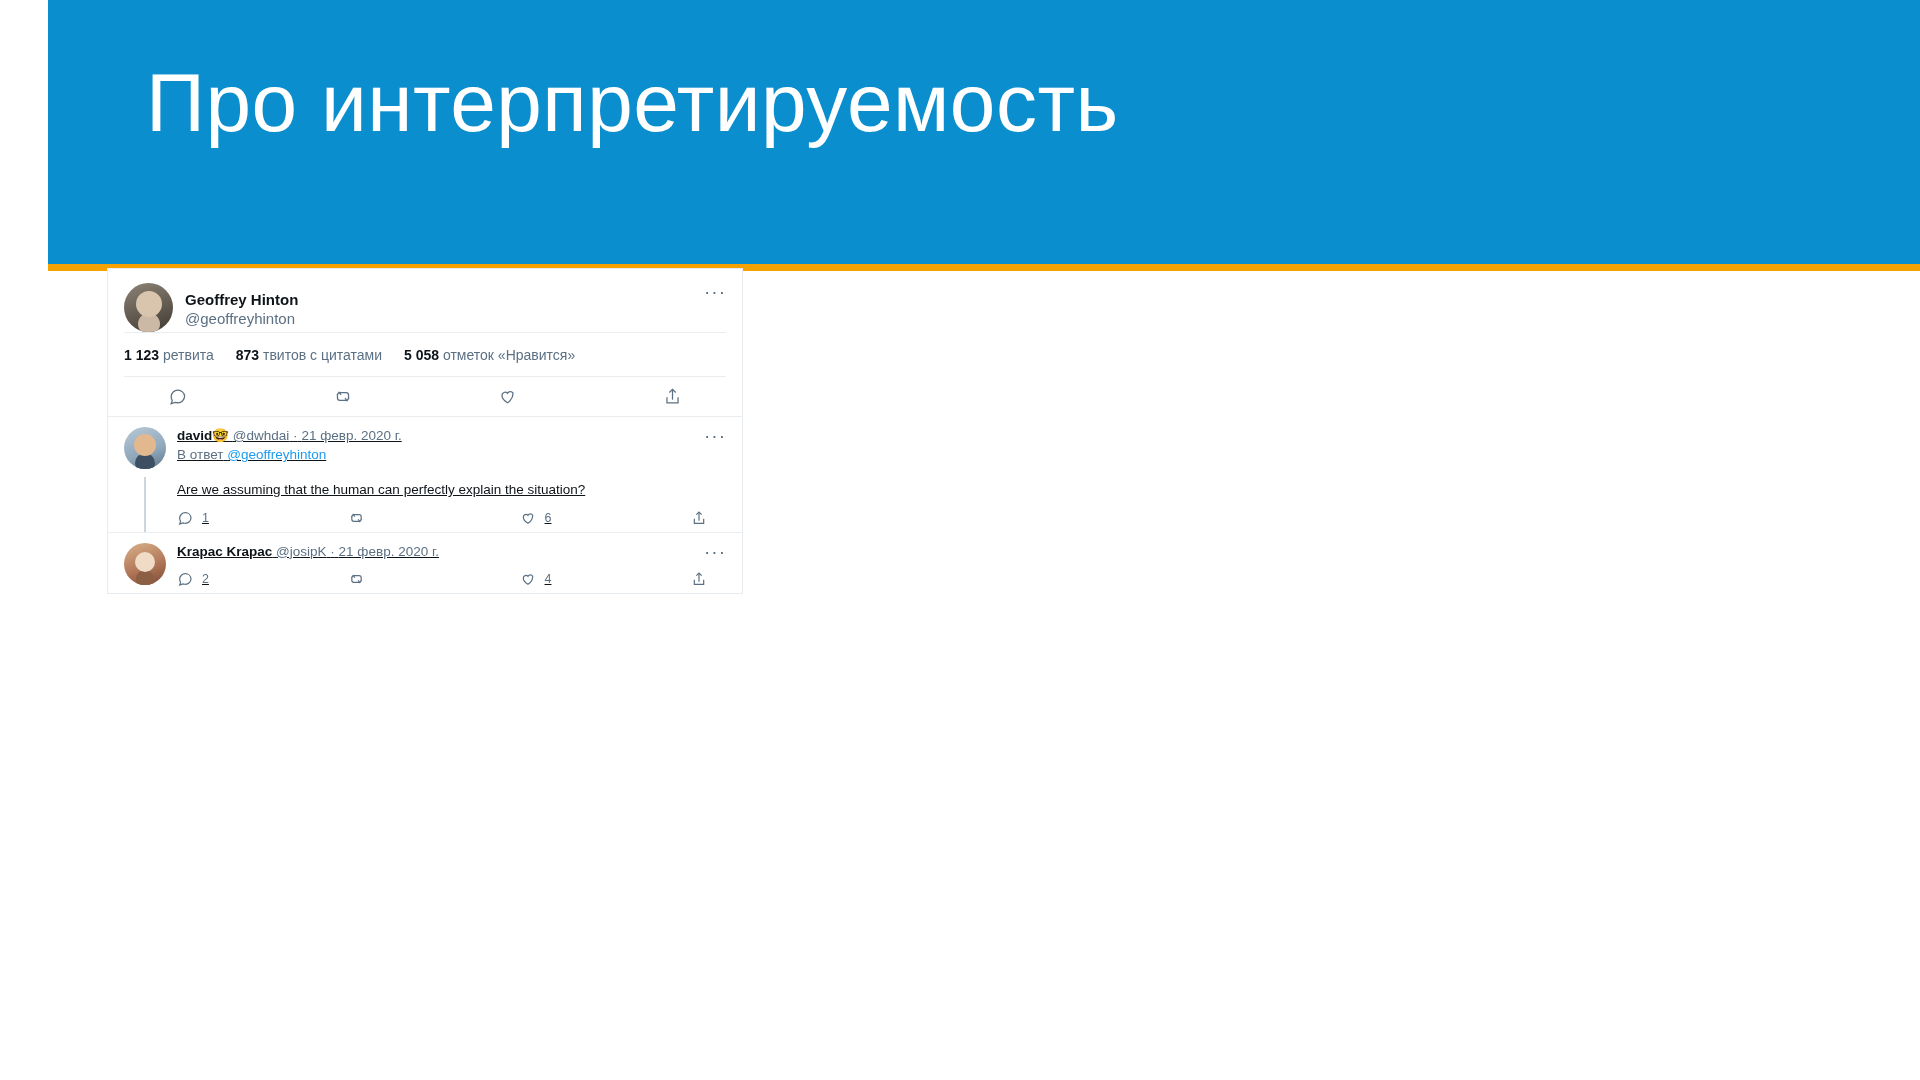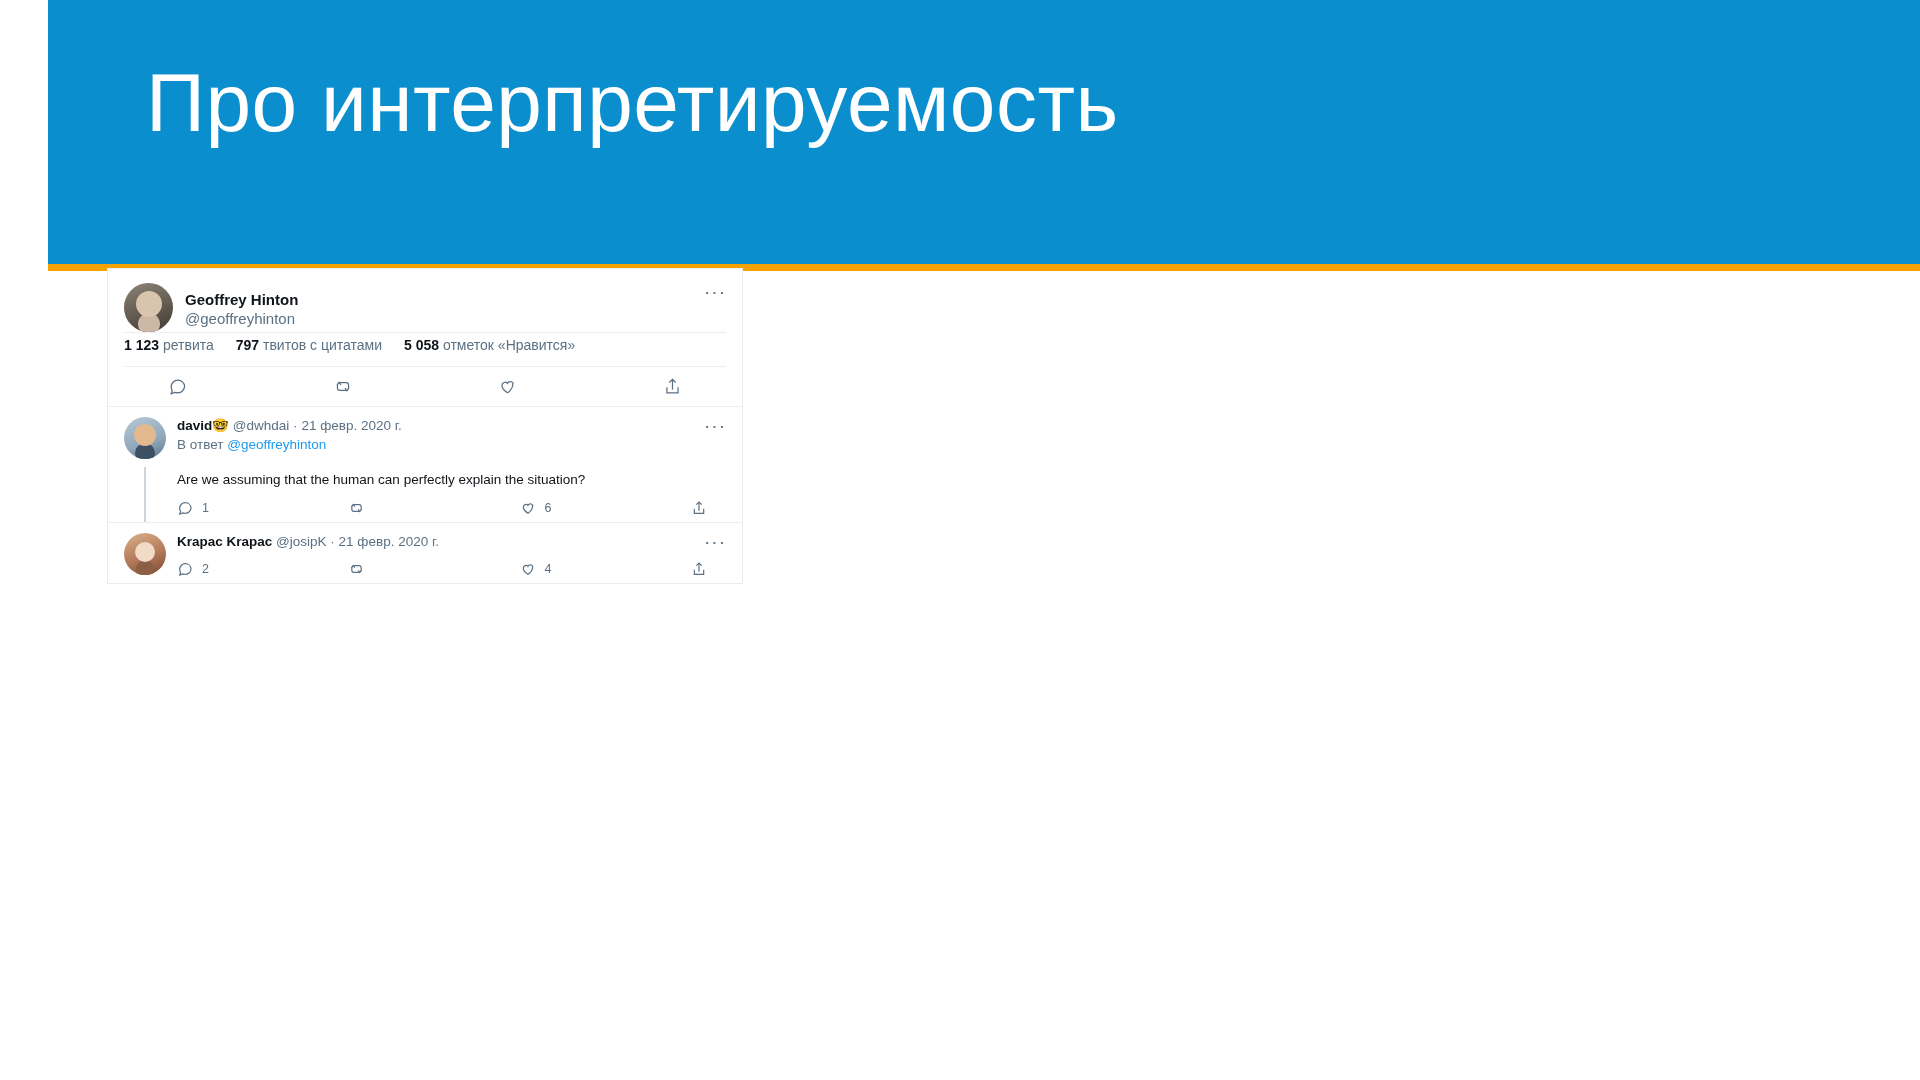"1 123 ретвита" .stats-row { padding: 4px 0 13px 0 -> 14px 0 13px 0 }
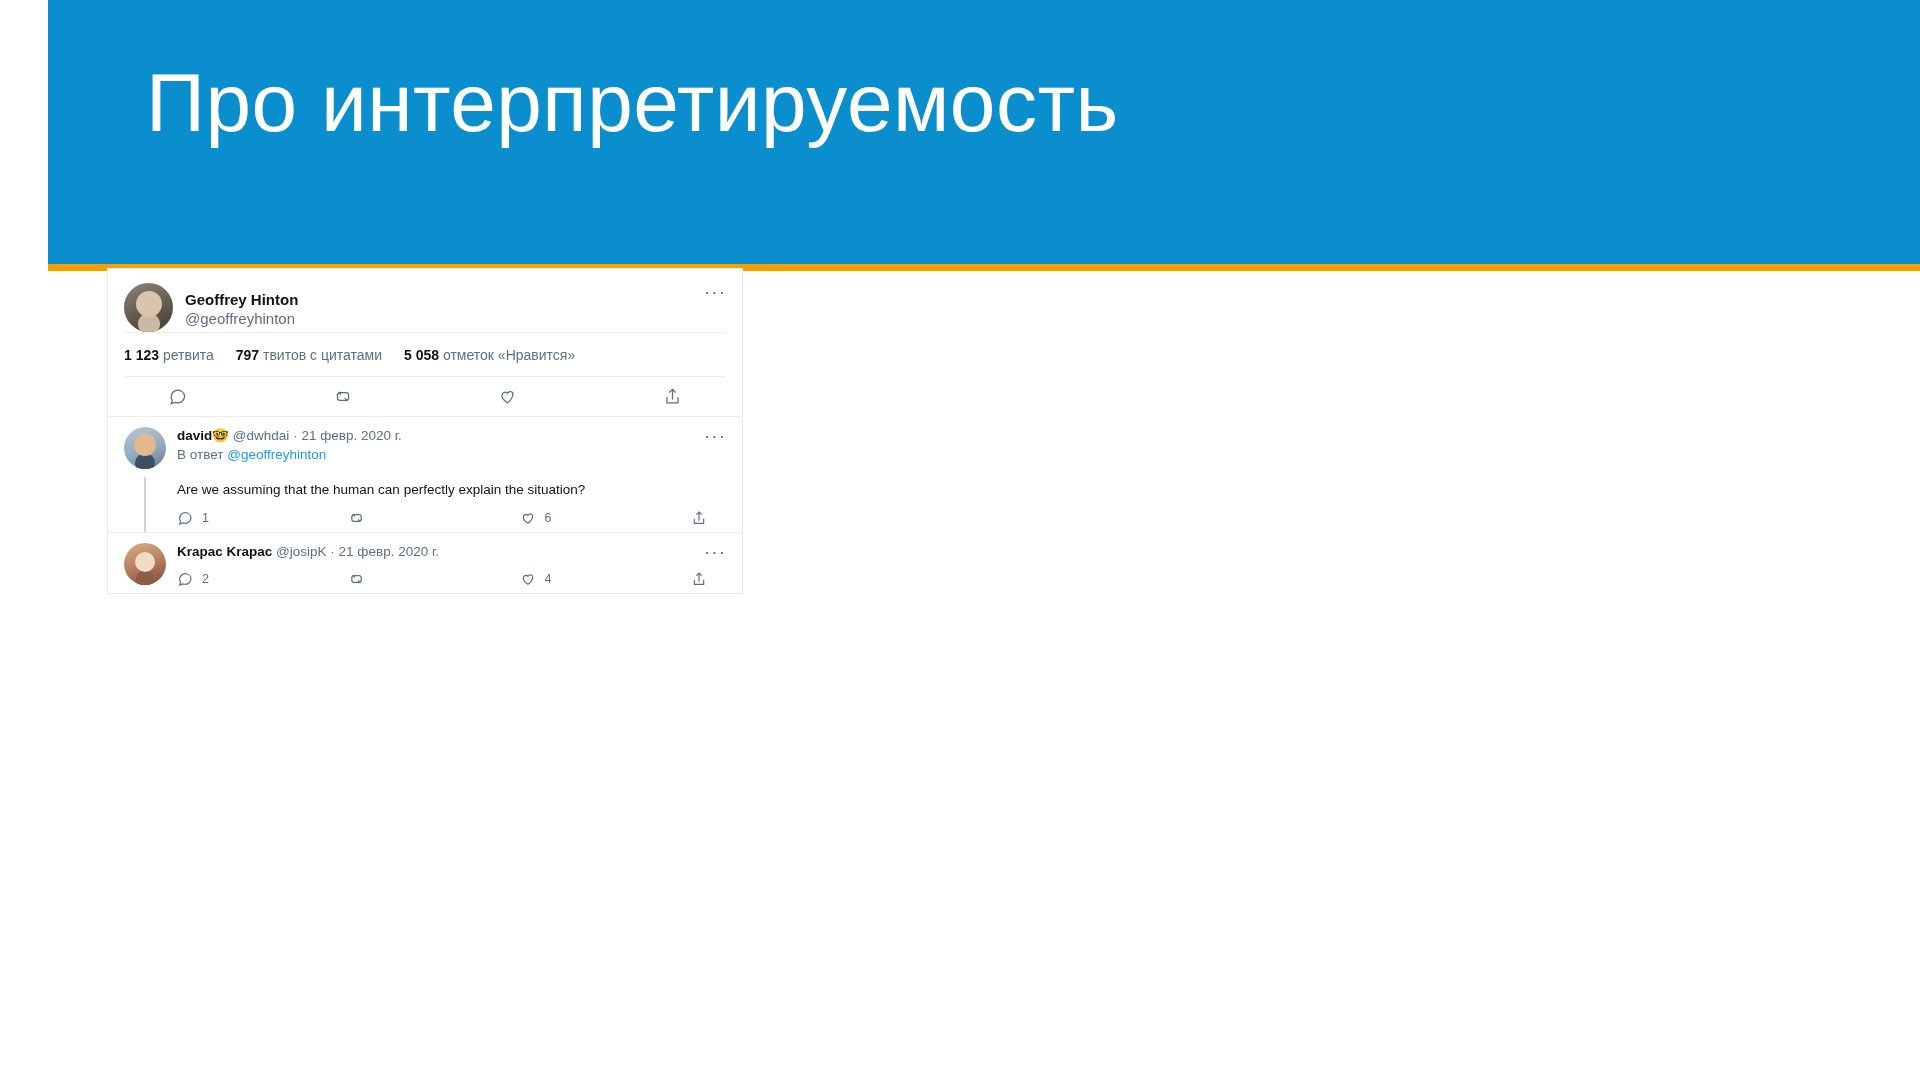"797" b { text: 797 -> 873 }
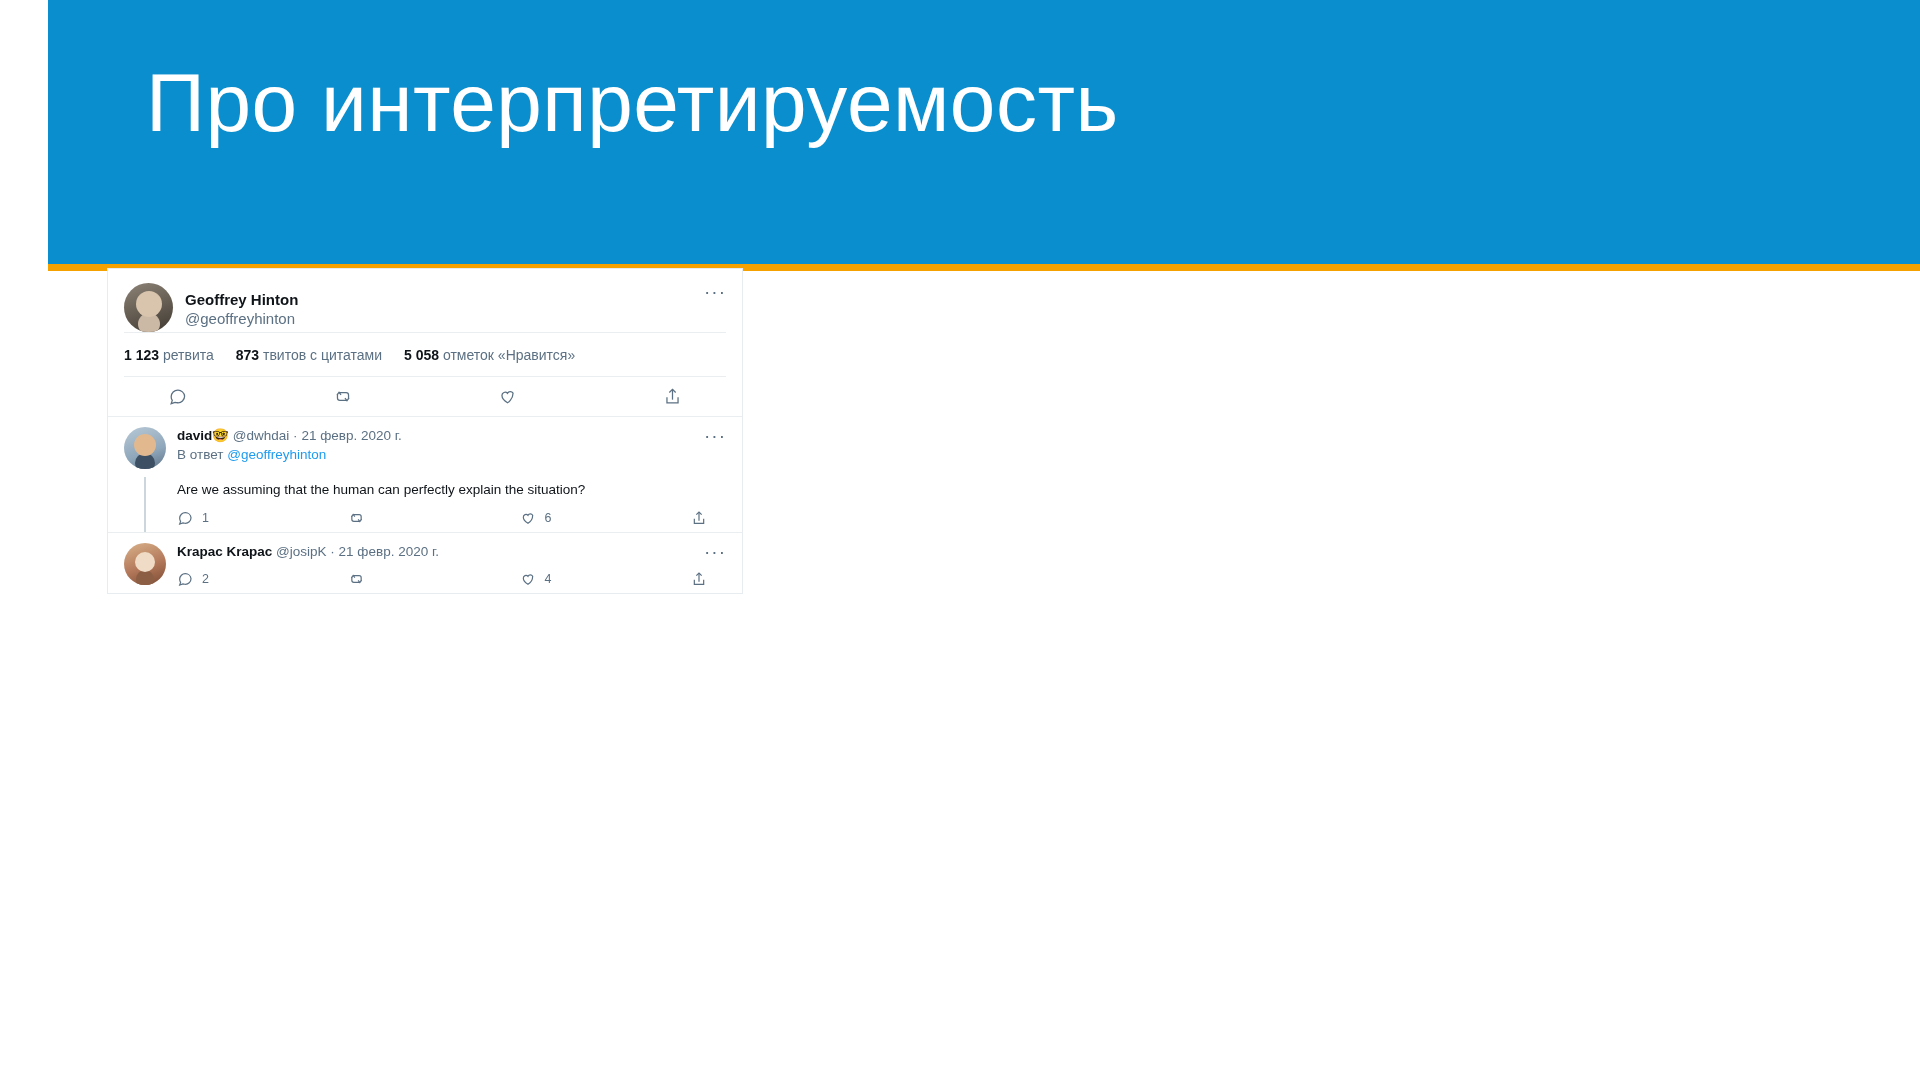"david🤓 @dwhdai · 21 февр." .reply-body { text-decoration: none -> underline }
